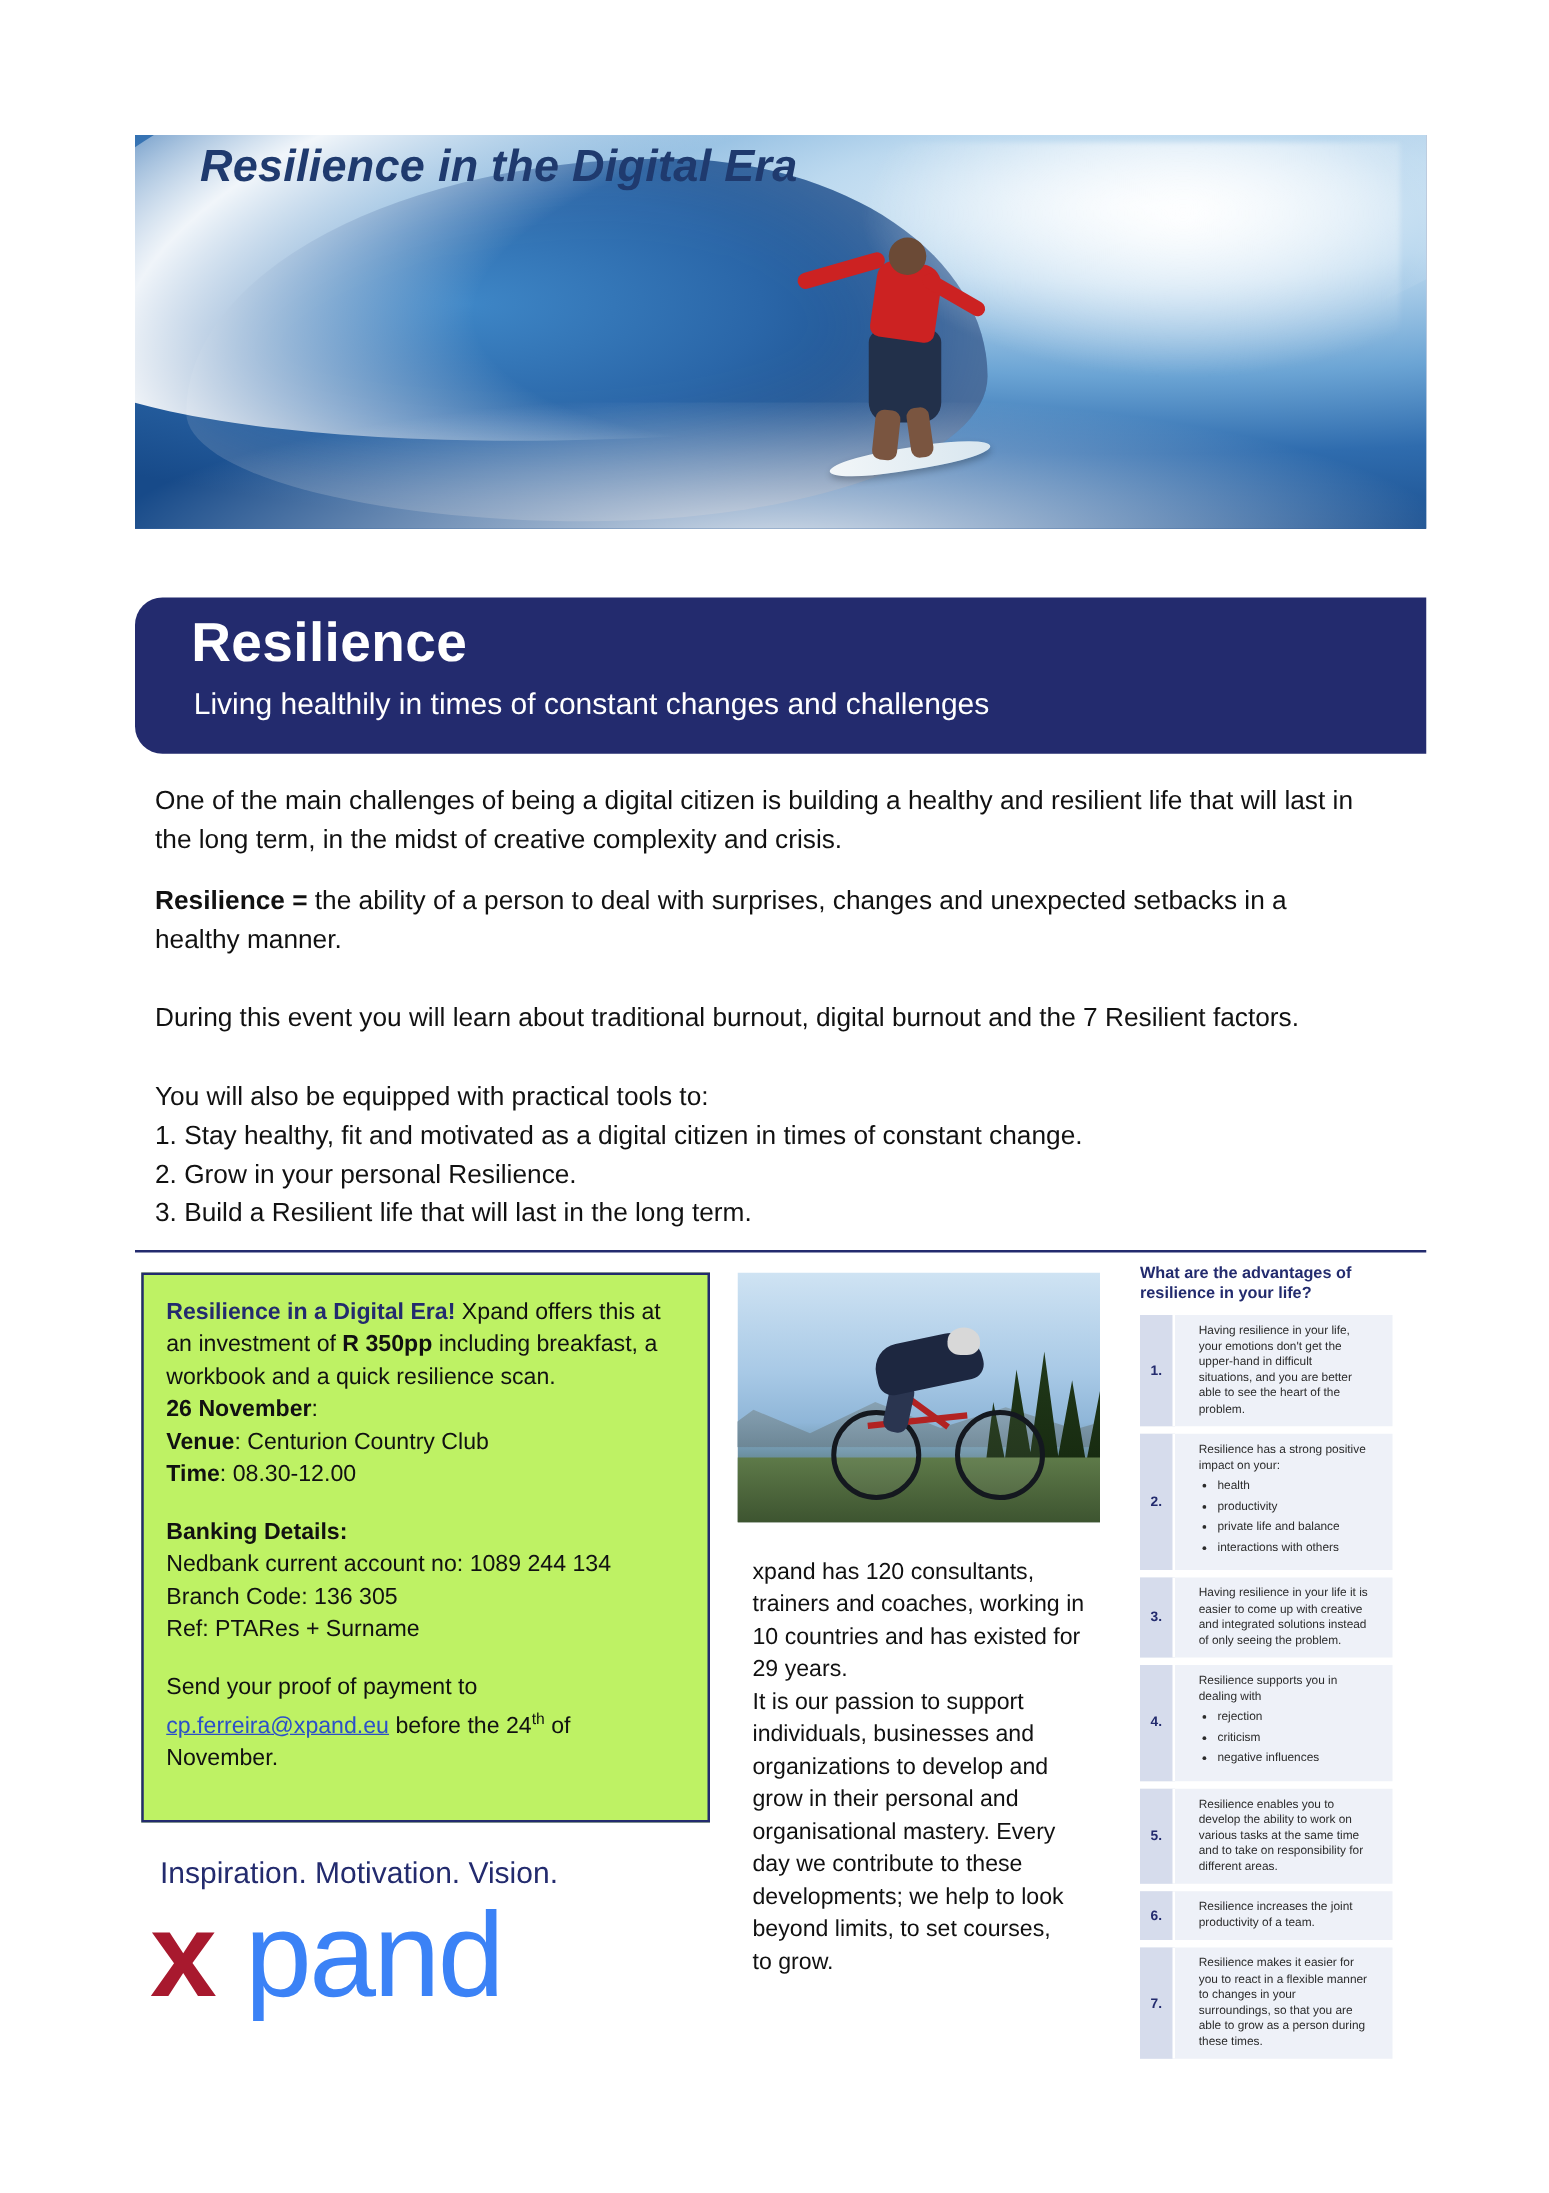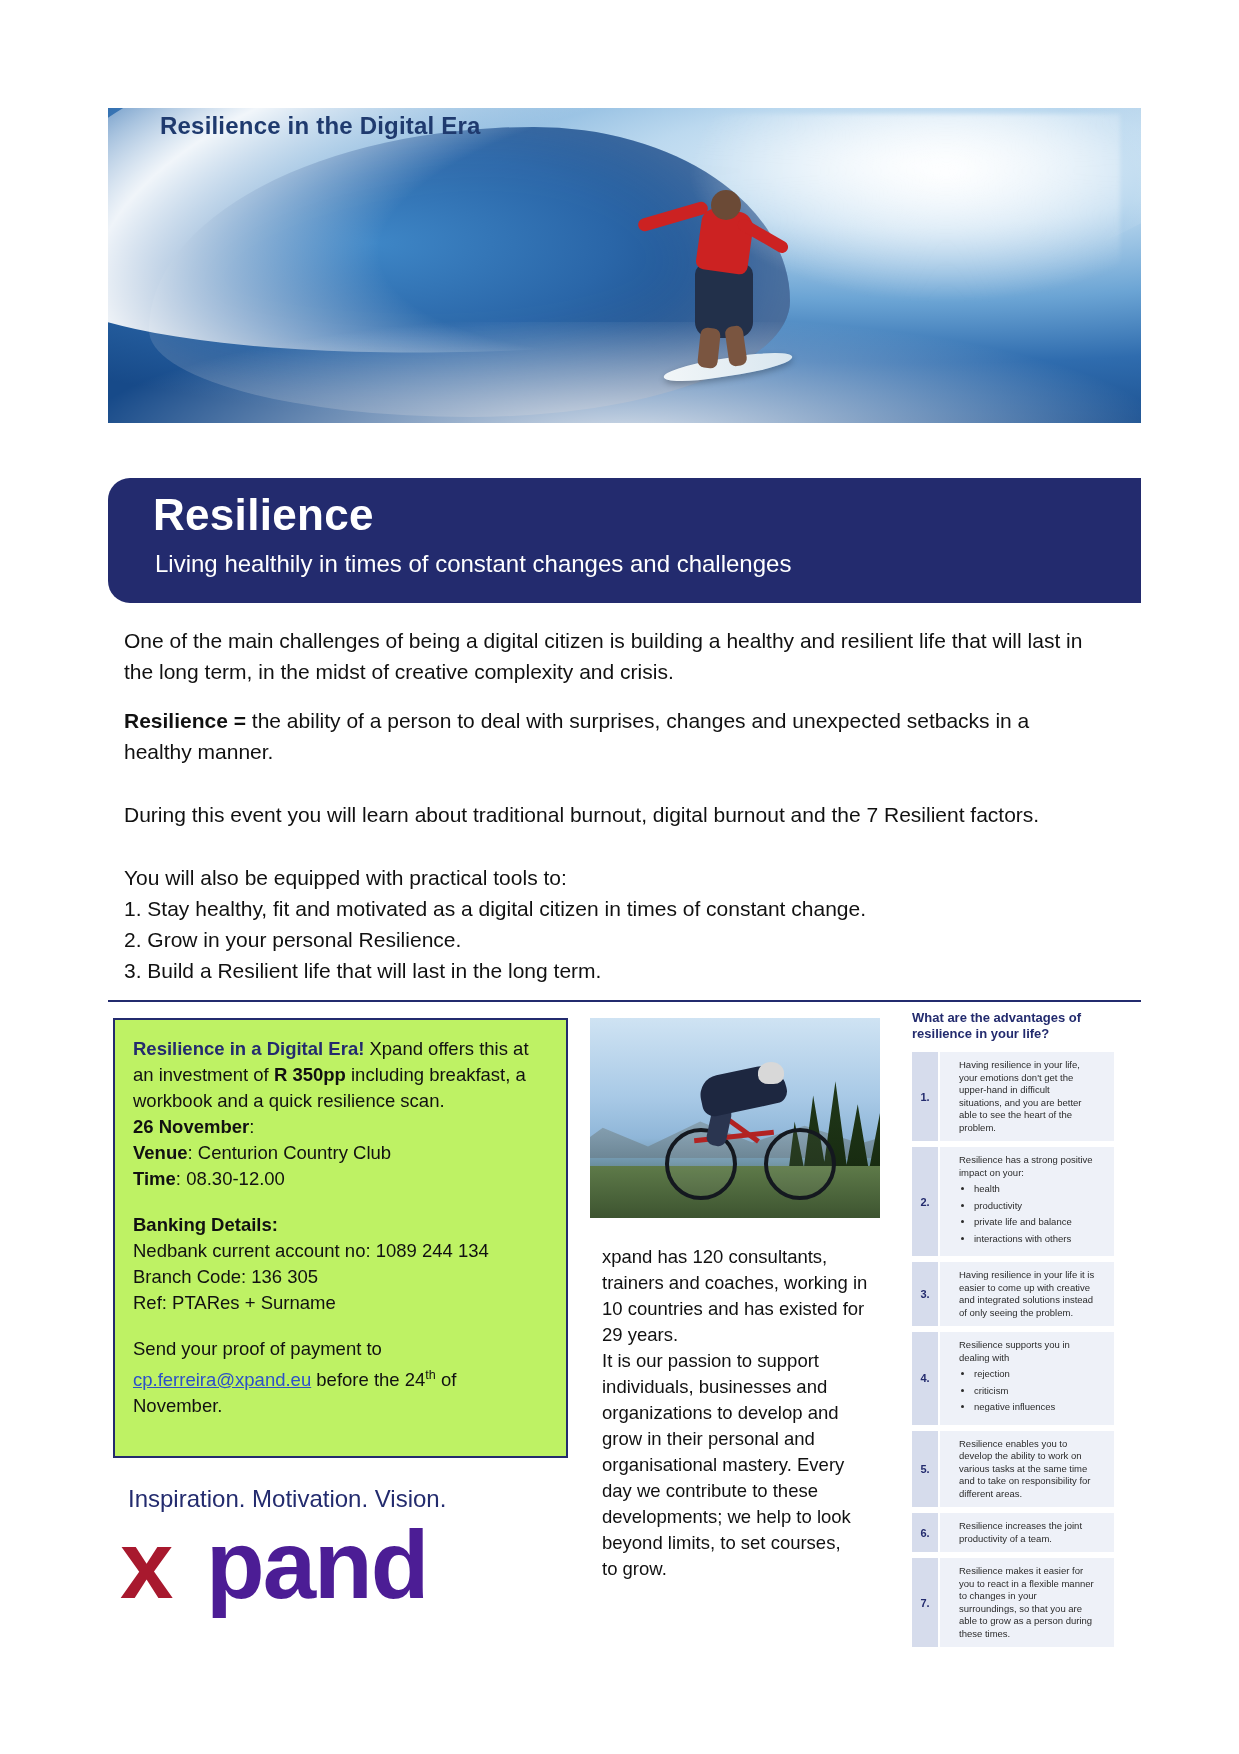"Resilience in the Digital Era" .main-title { font-size: 24px -> 36px; font-style: none -> italic }
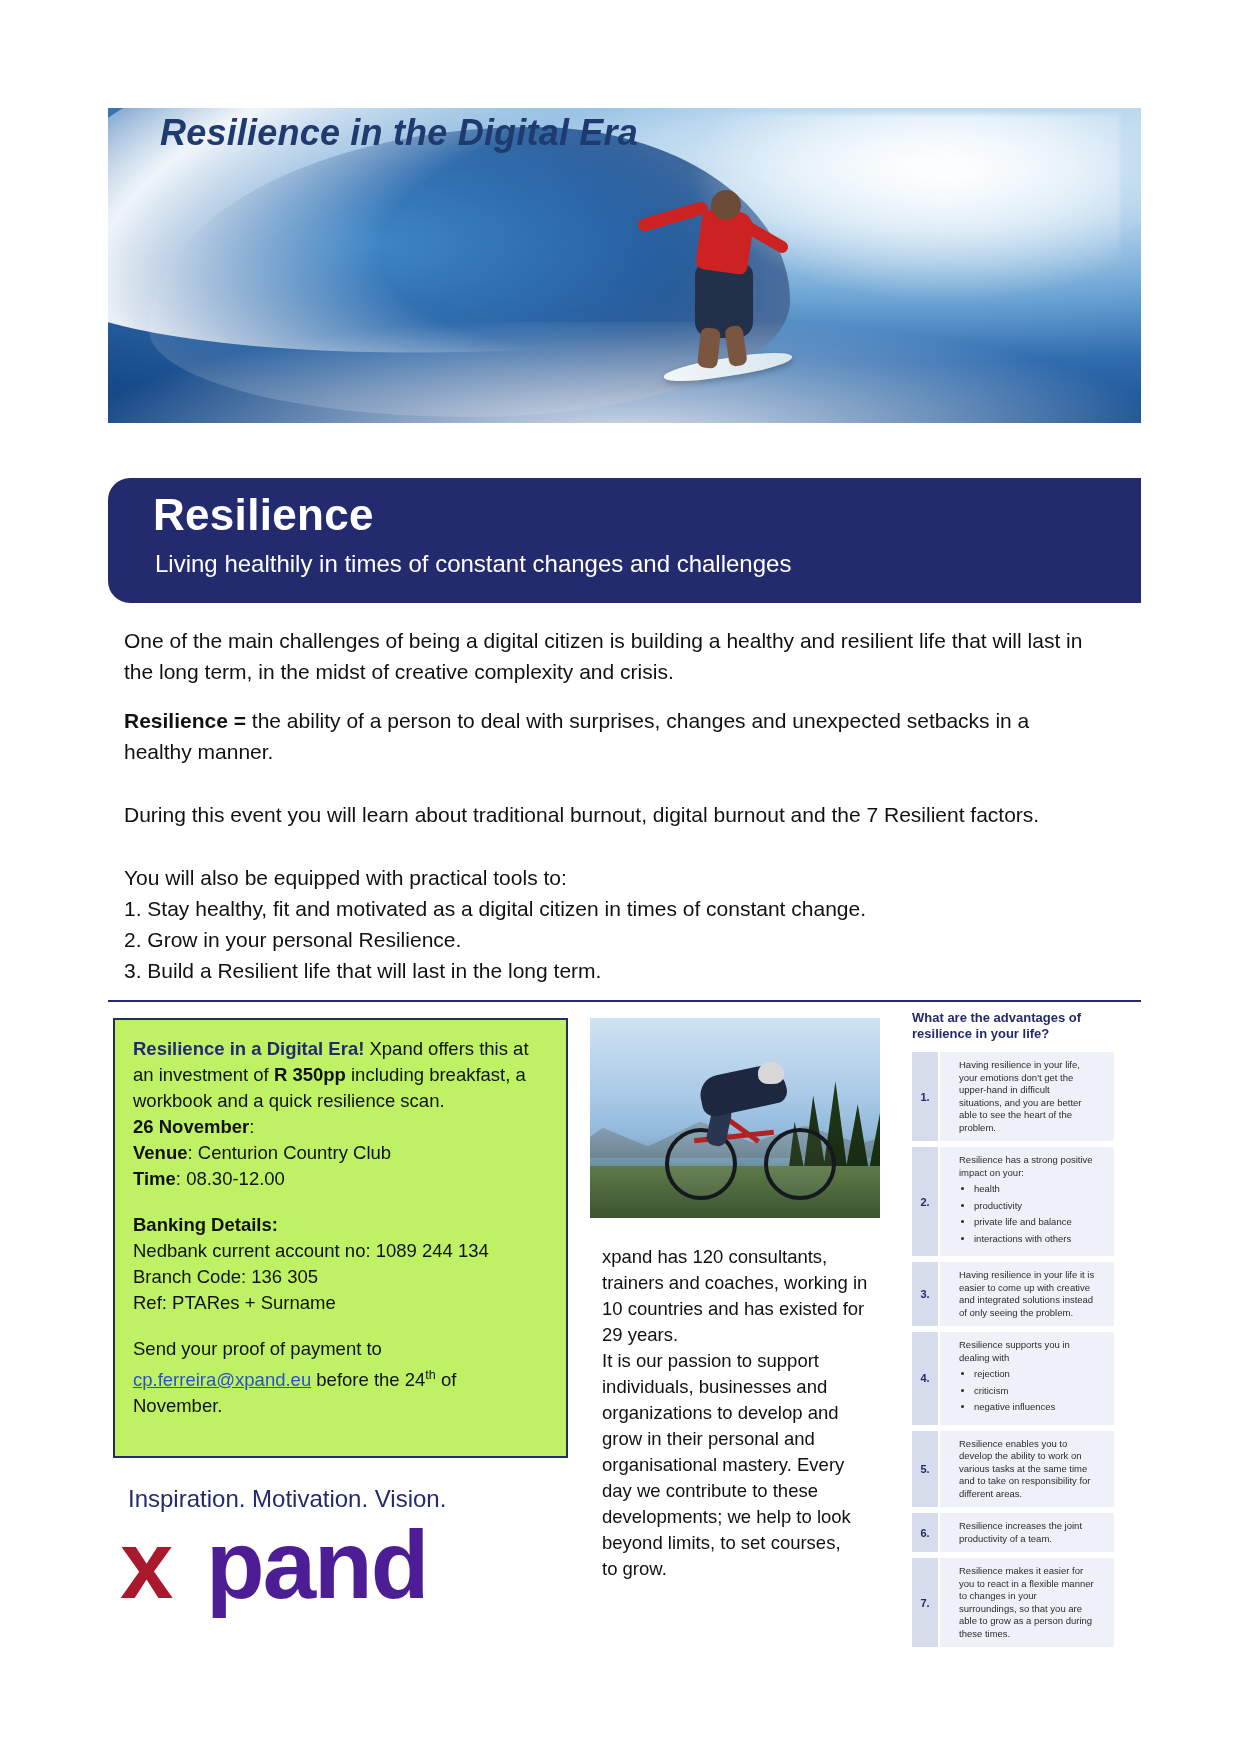"pand" .logo .pand { color: #4c1d95 -> #3b82f6; font-weight: bold -> normal; left: 86px -> 76px }
